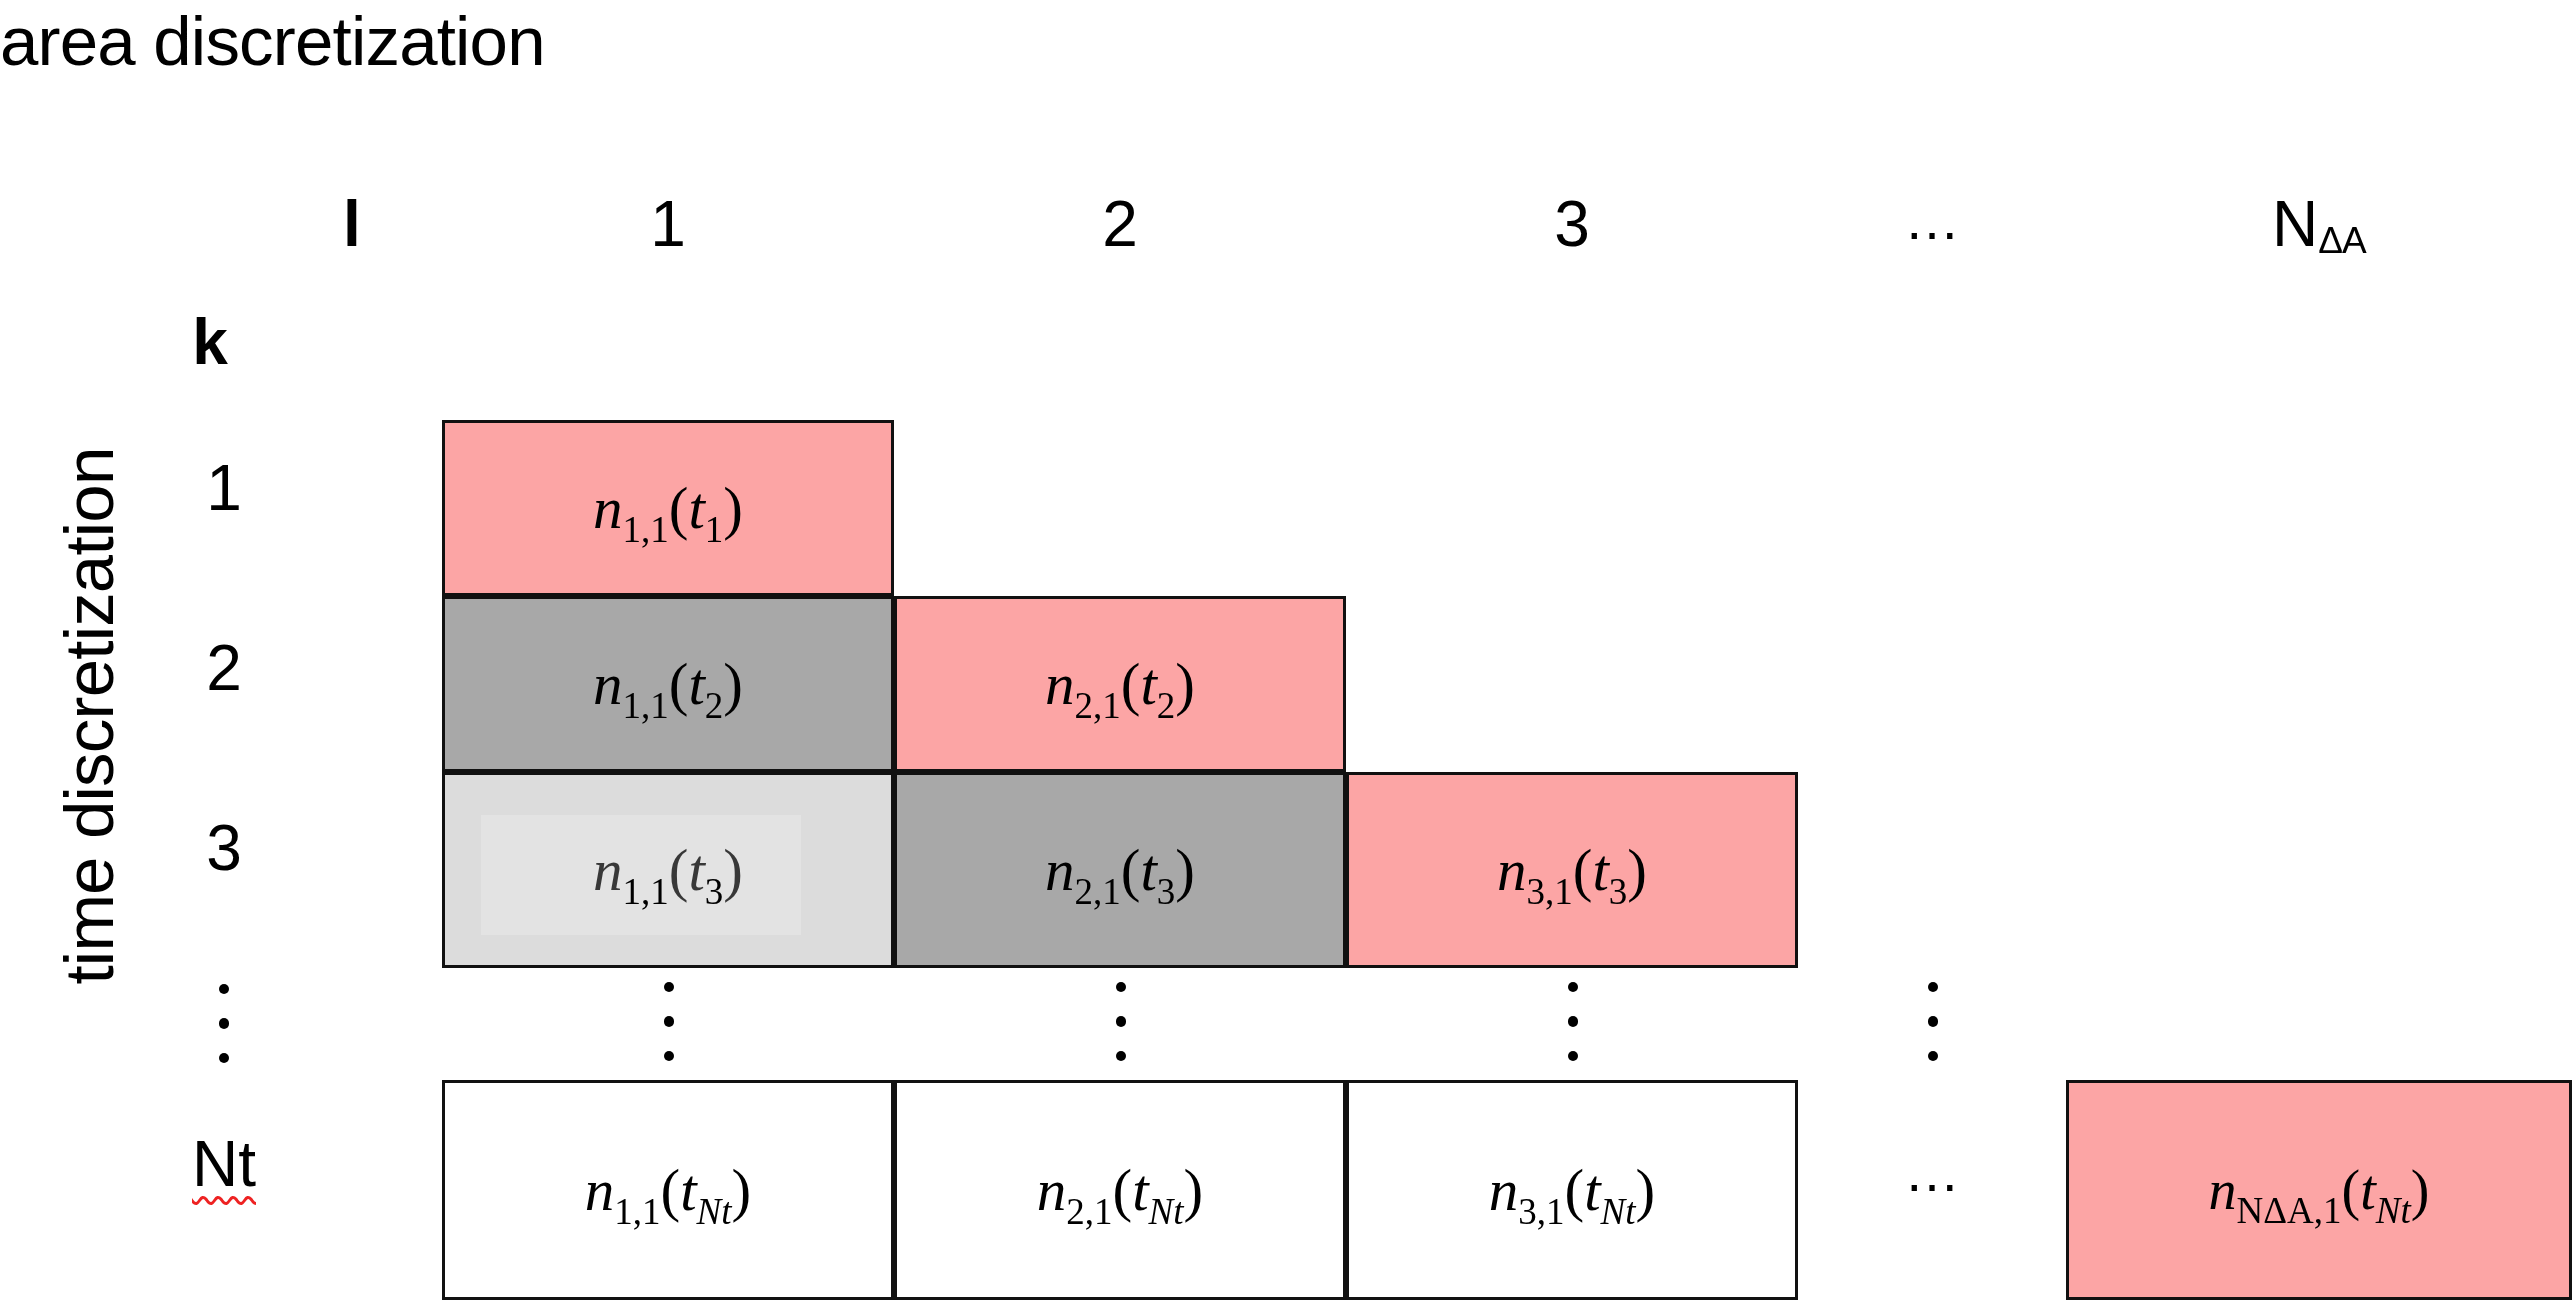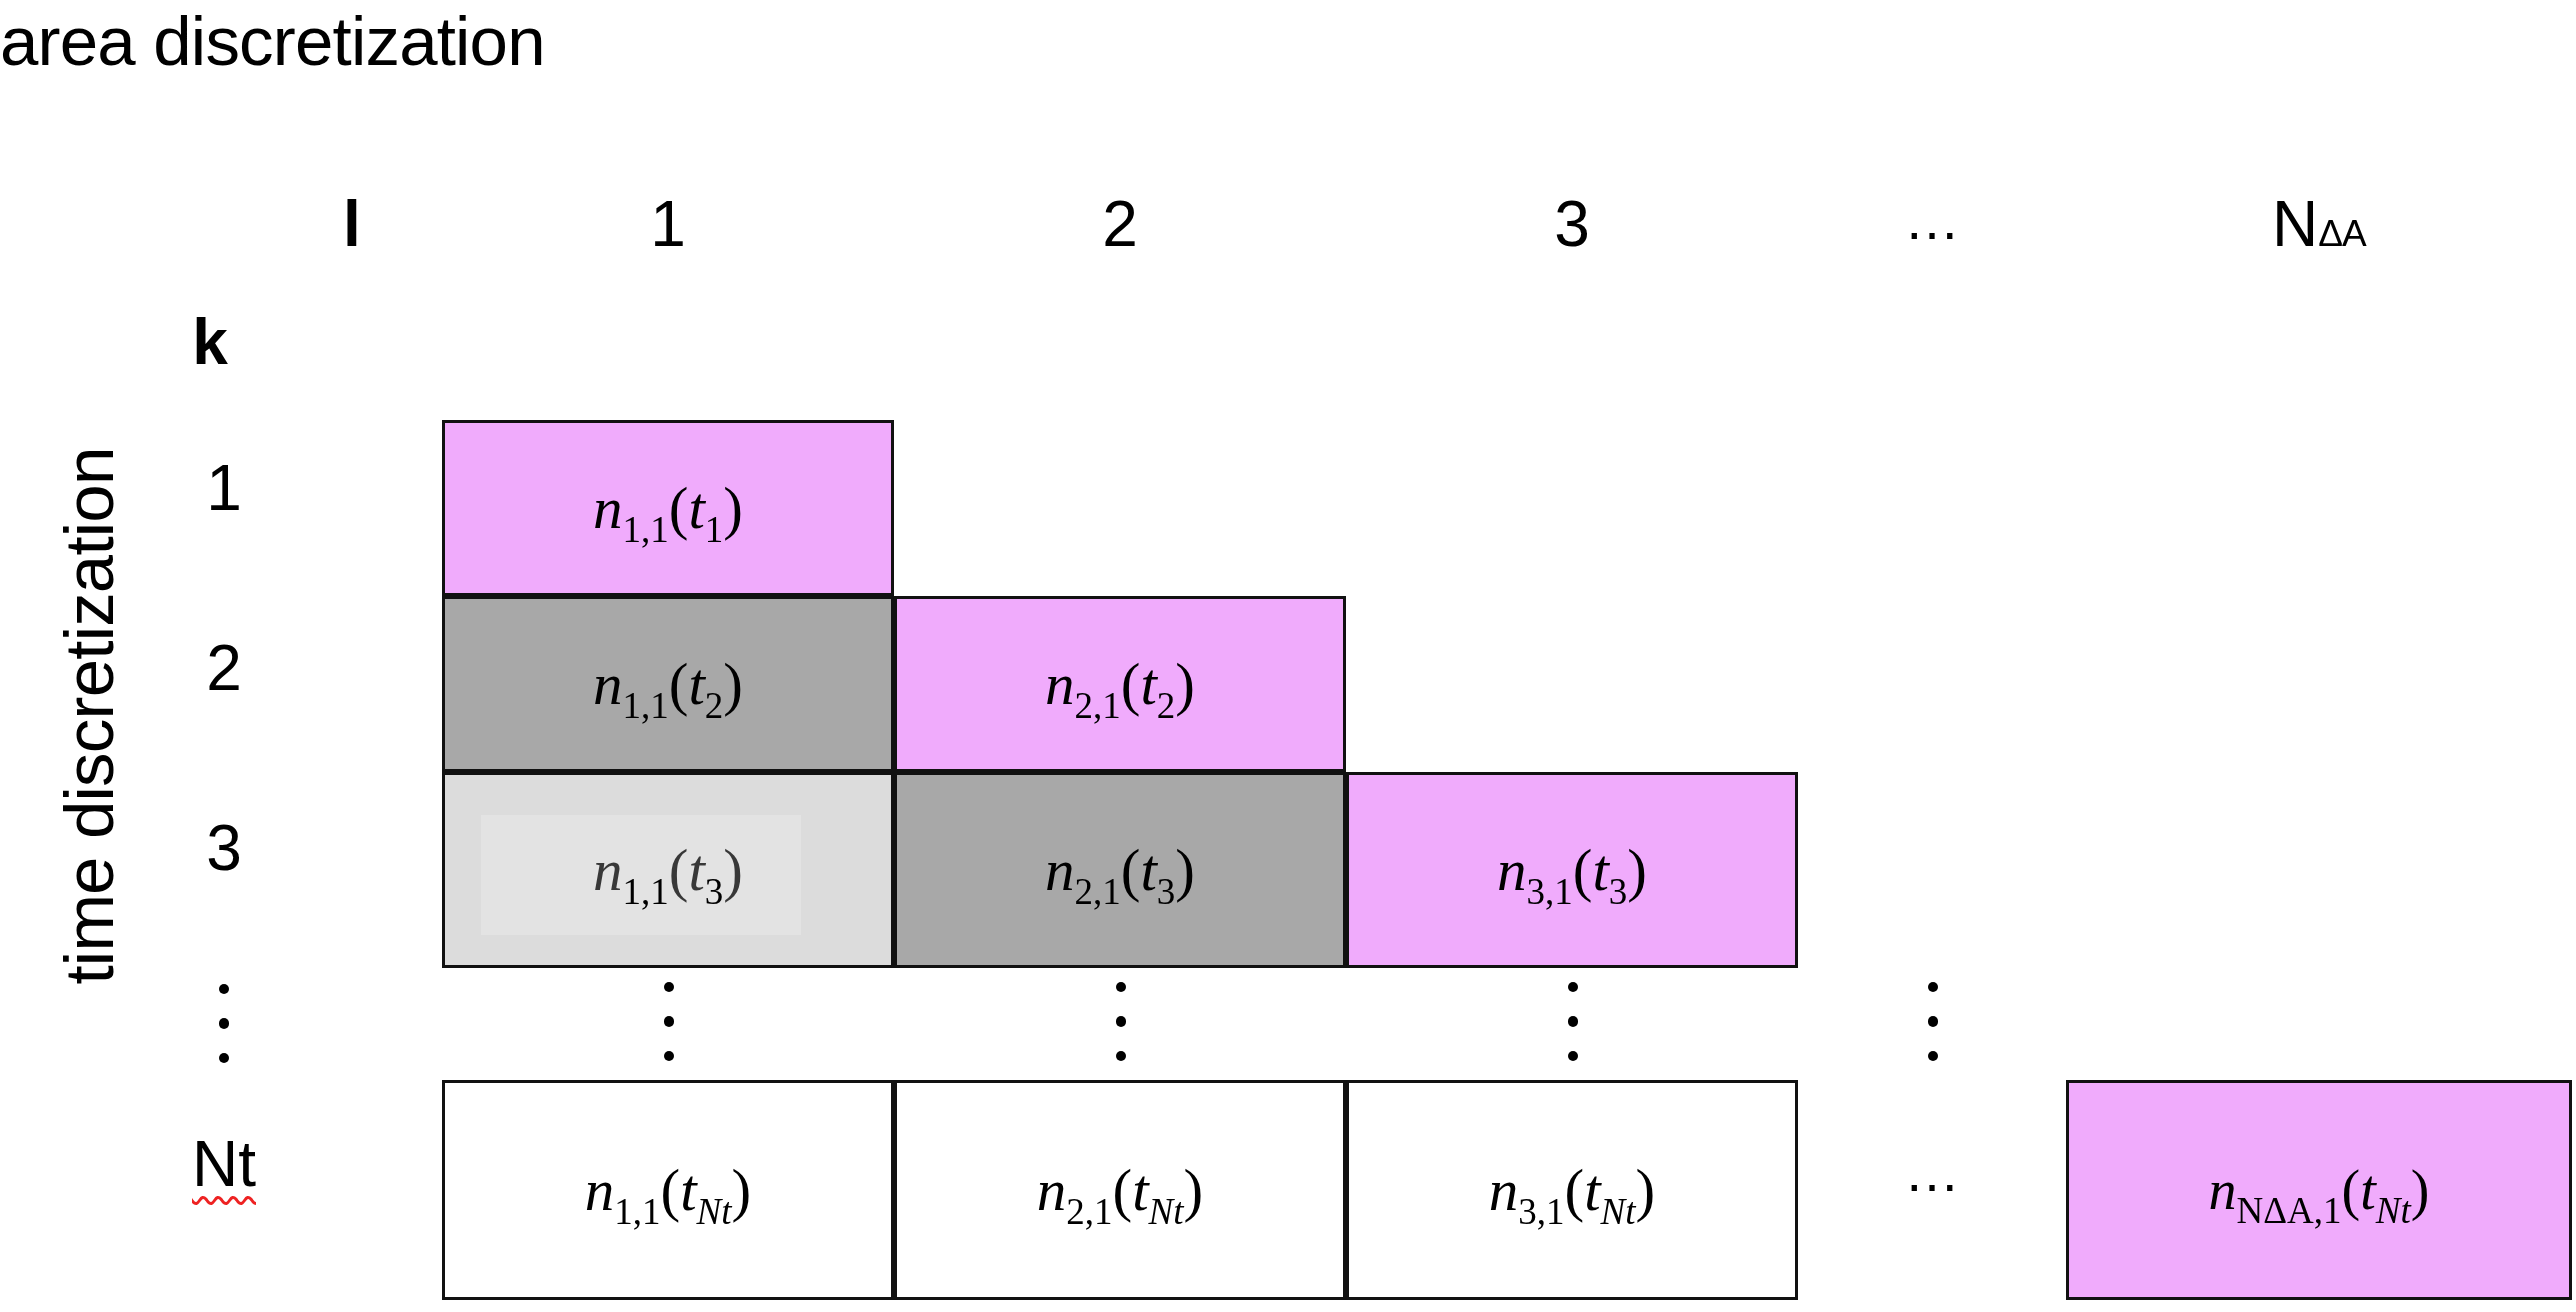"ΔA" .col-header .sub { top: 0 -> 7px }
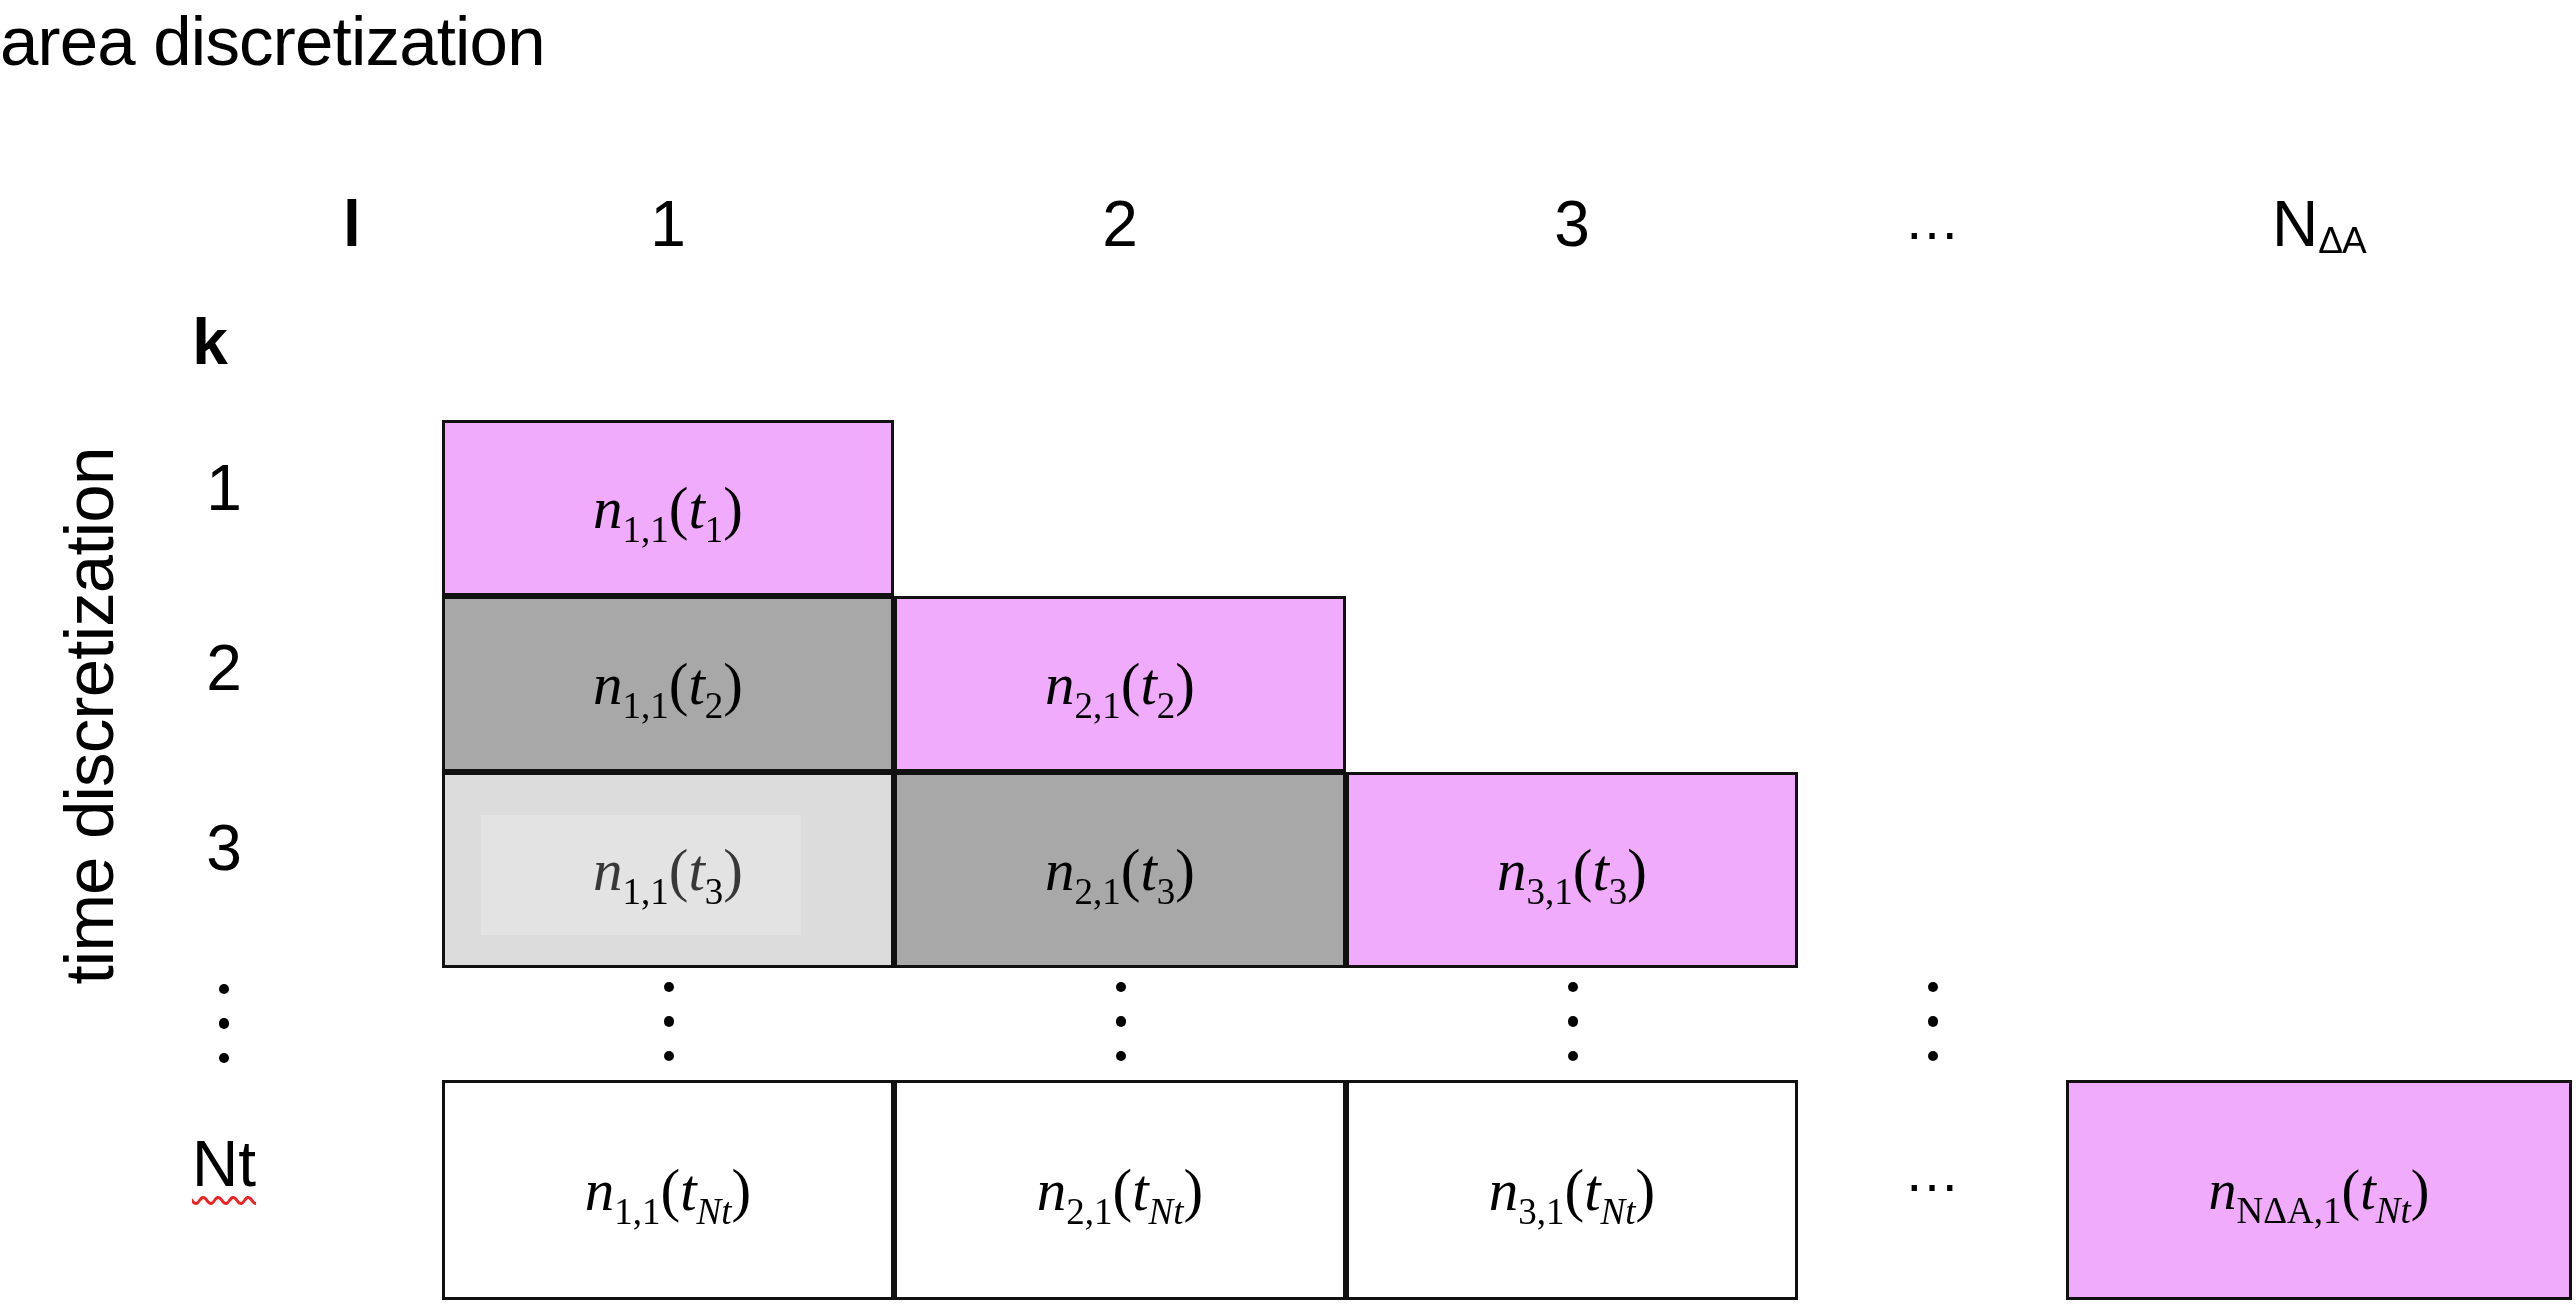"n1,1(t1)" .sh-dark { background: #f0abfc -> #fca5a5 }
